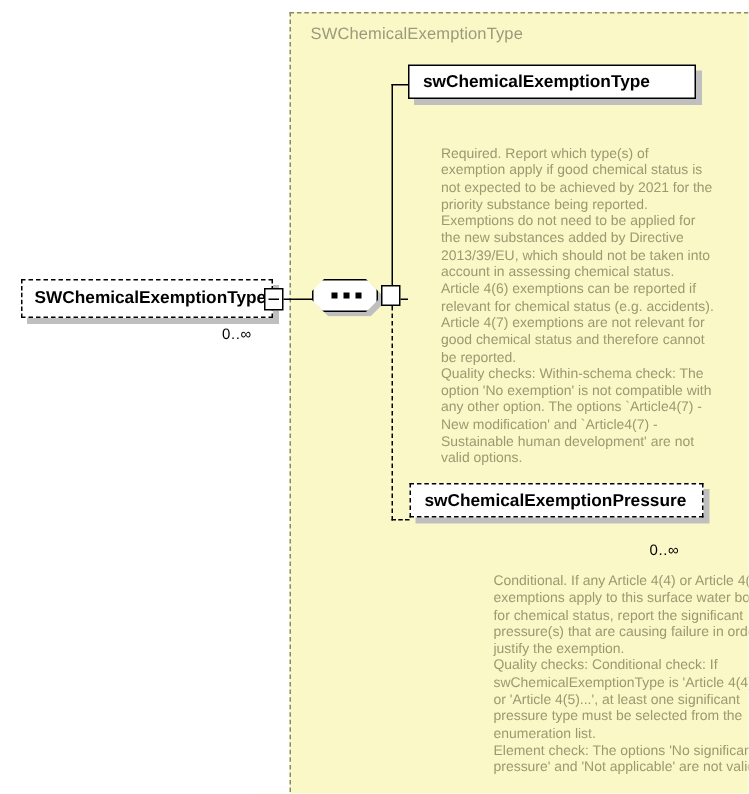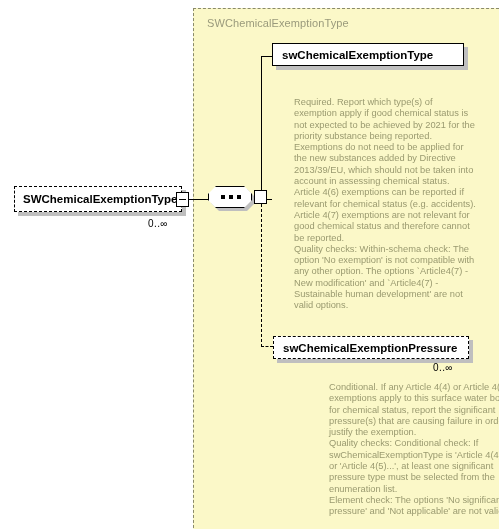"swChemicalExemptionPressure" #child2-wrap { top: 336px -> 322px }
